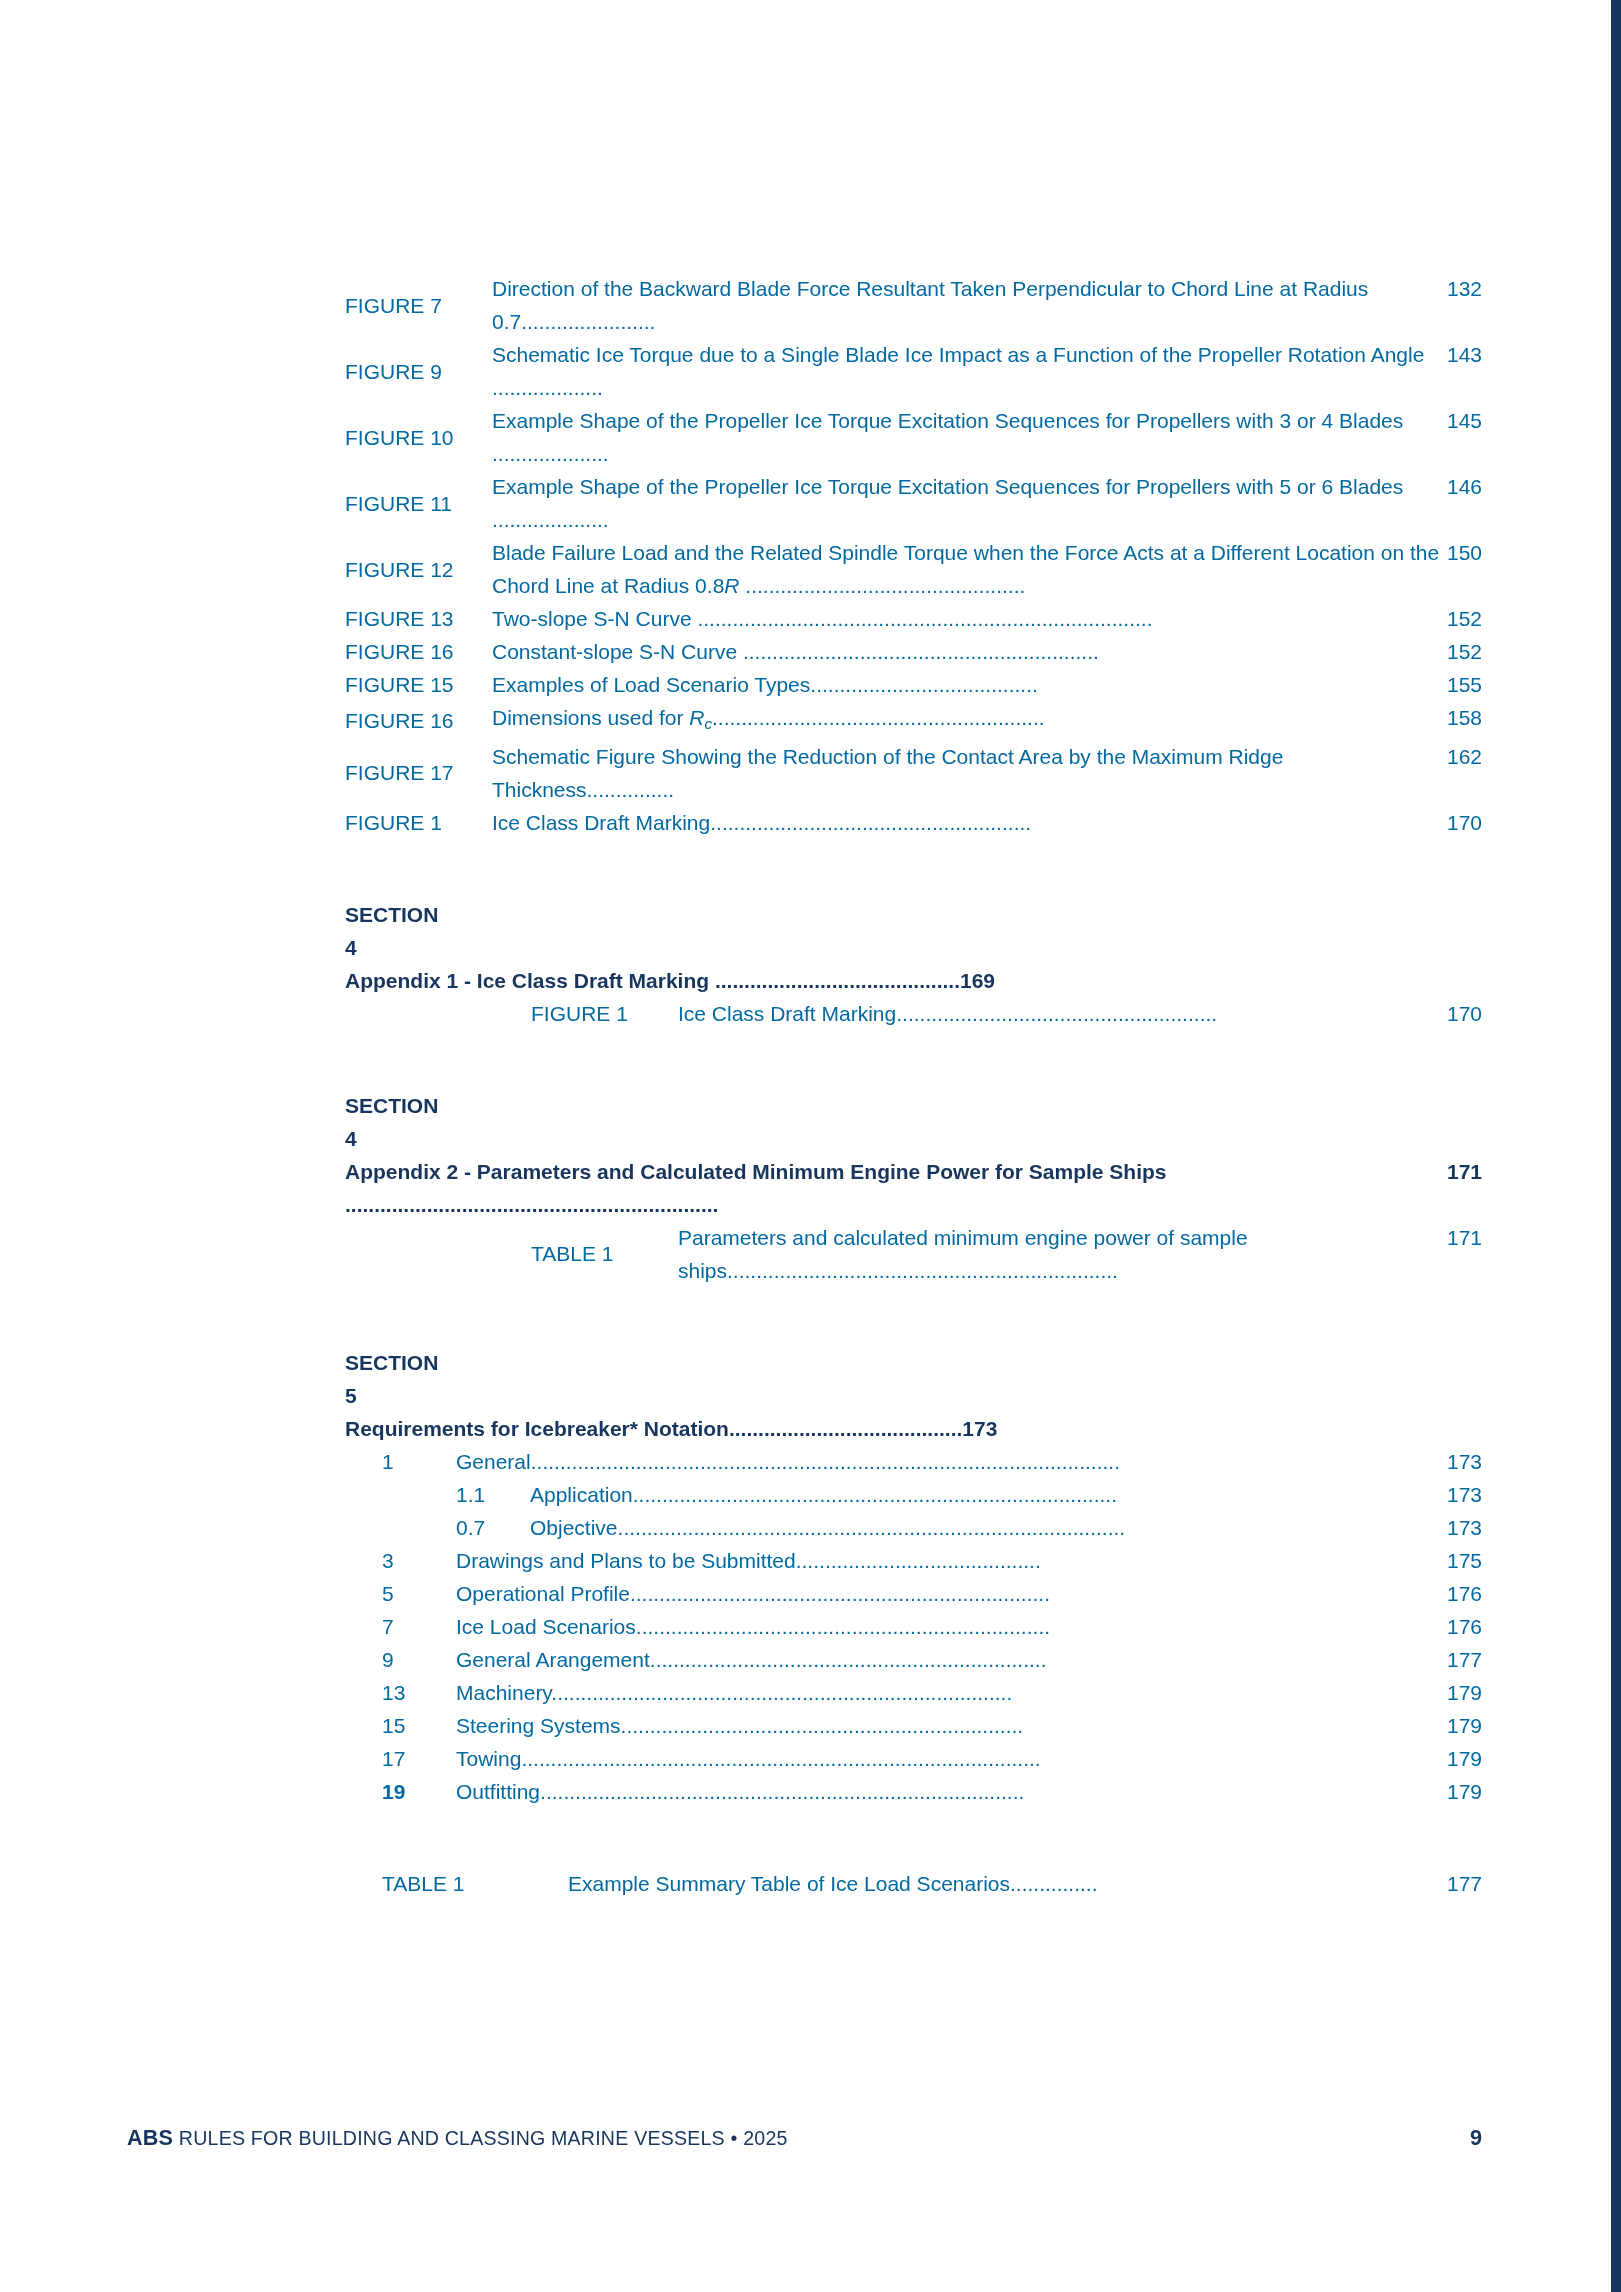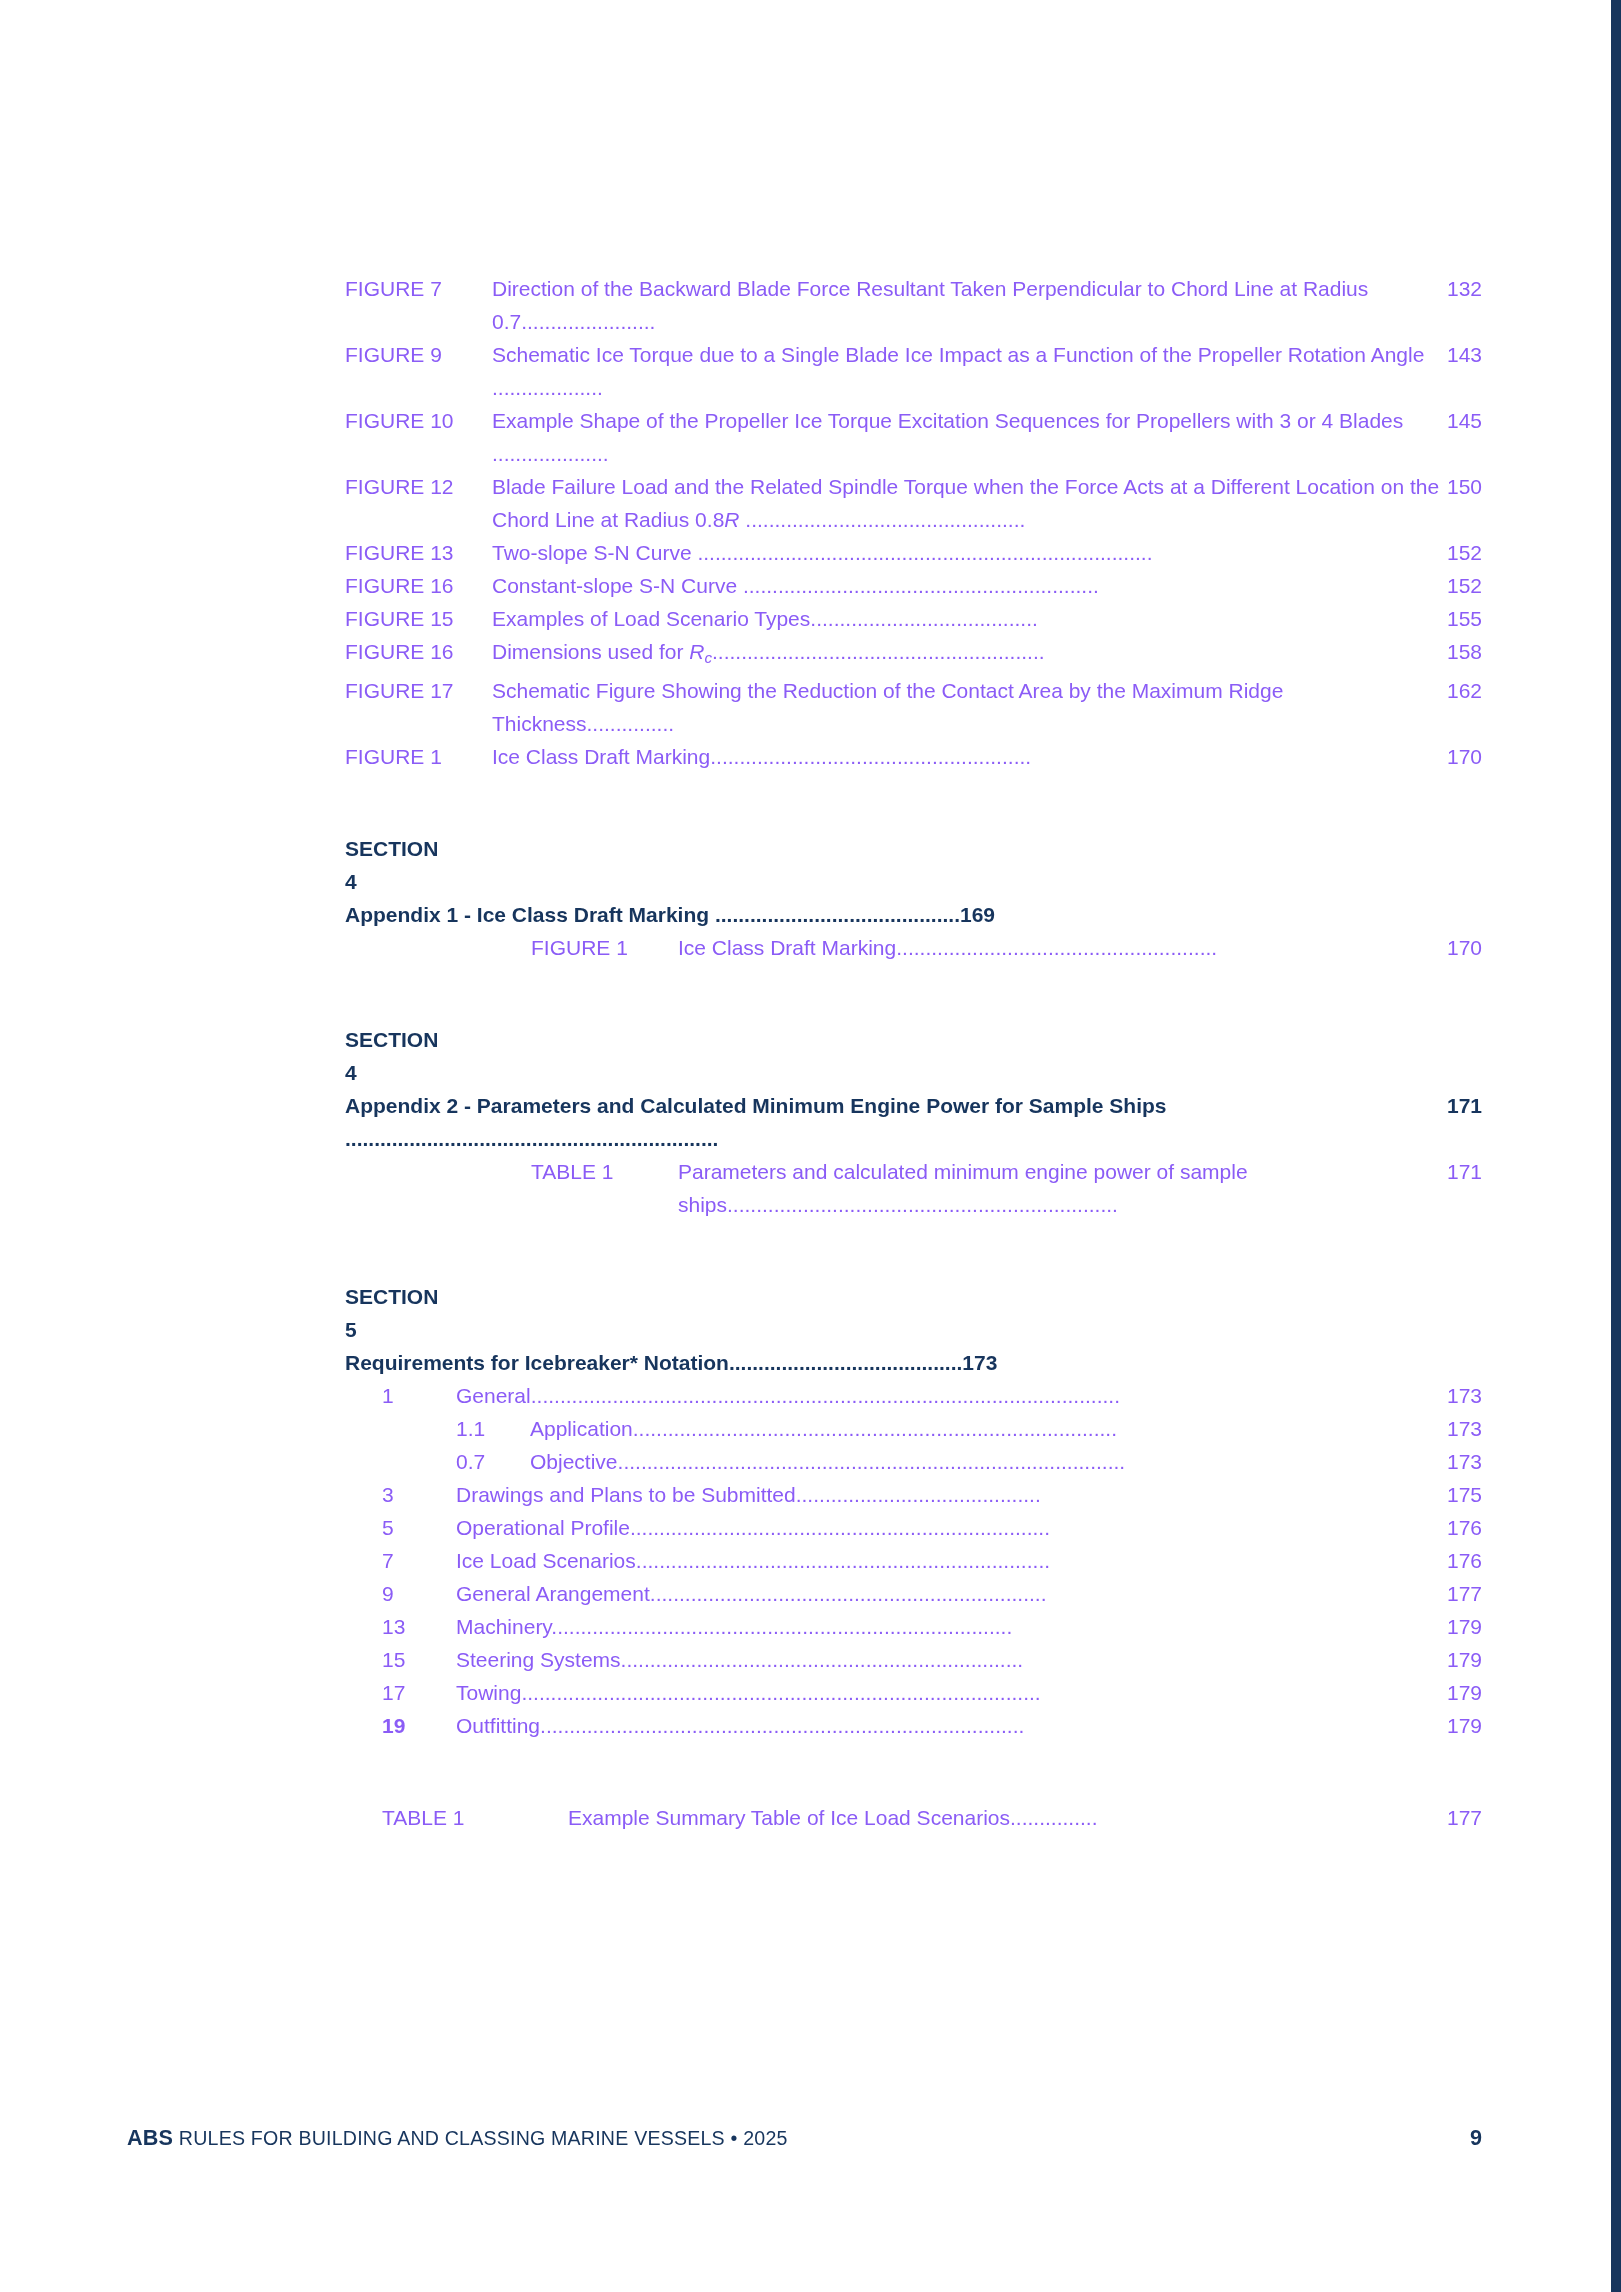"FIGURE 7" .row { align-items: flex-start -> center; color: #8b5cf6 -> #0369a1 }
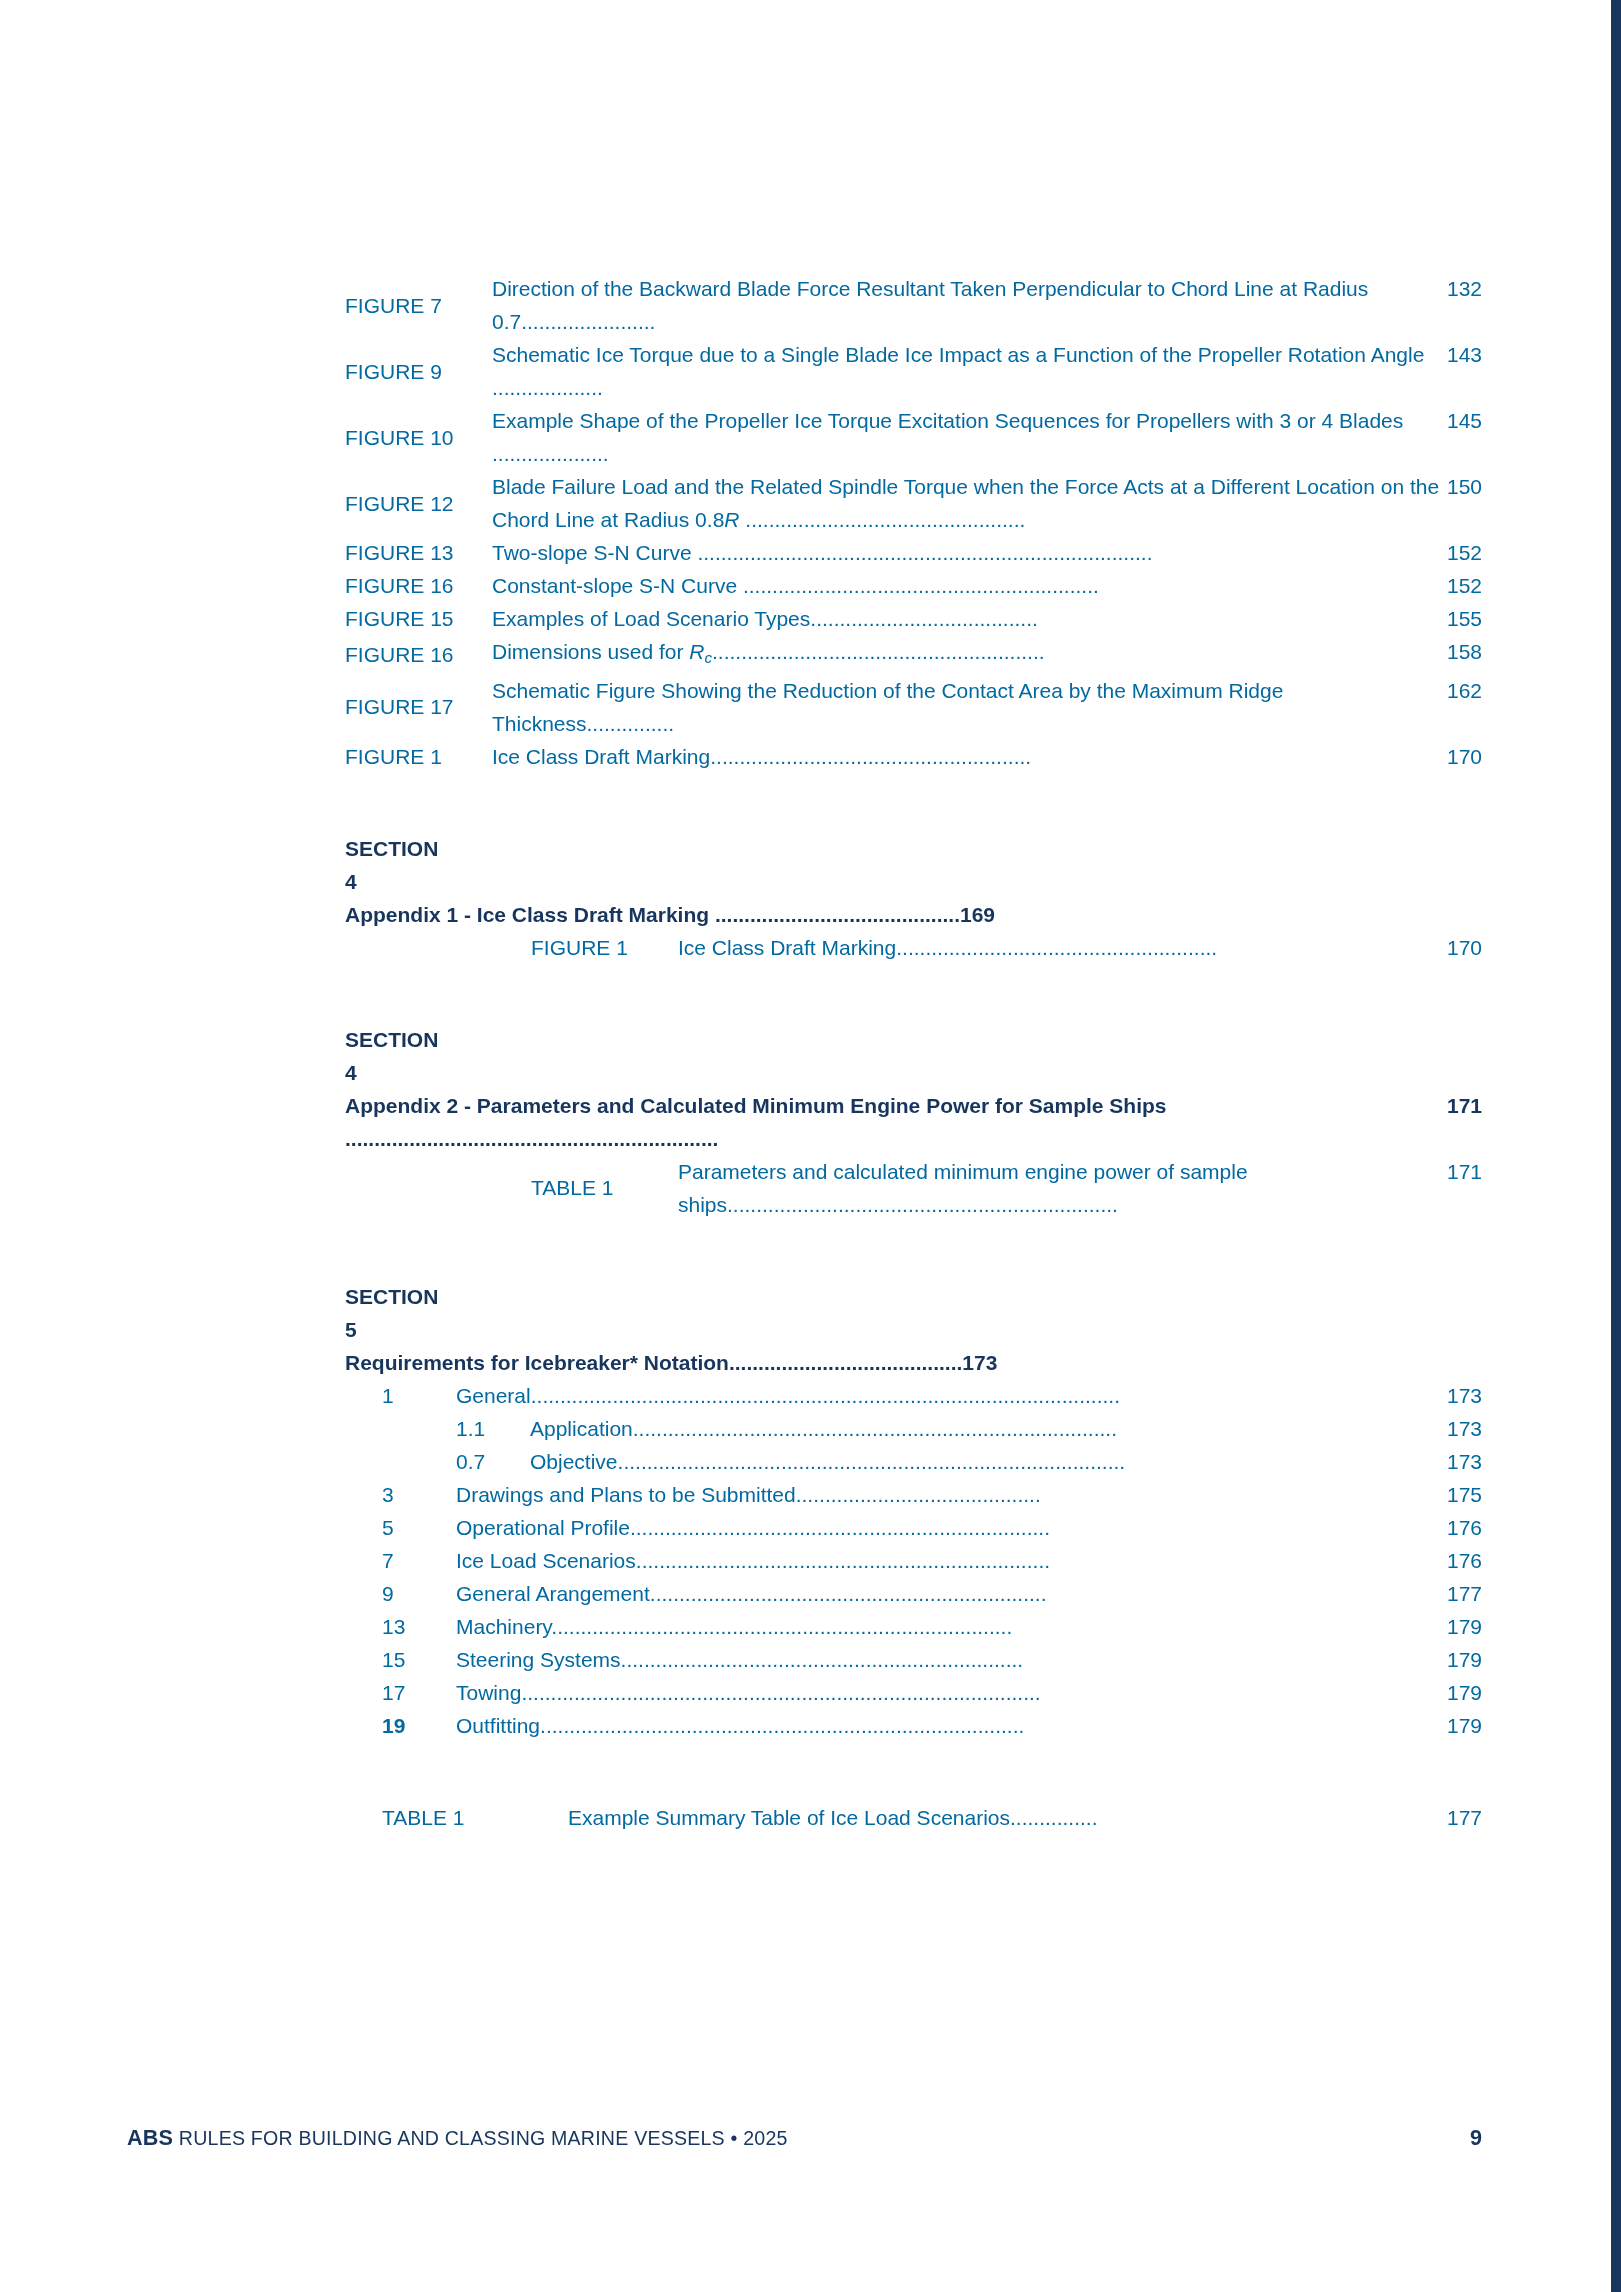"FIGURE 11" div.row { html: none -> <div> <div>FIGURE 11</div> <div> <span>146</span> <span>Example Shape of the Propeller Ice Torque Excitation Sequences for Propellers with 5 or 6 Blades</span><span> ....................</span> </div> </div> }
